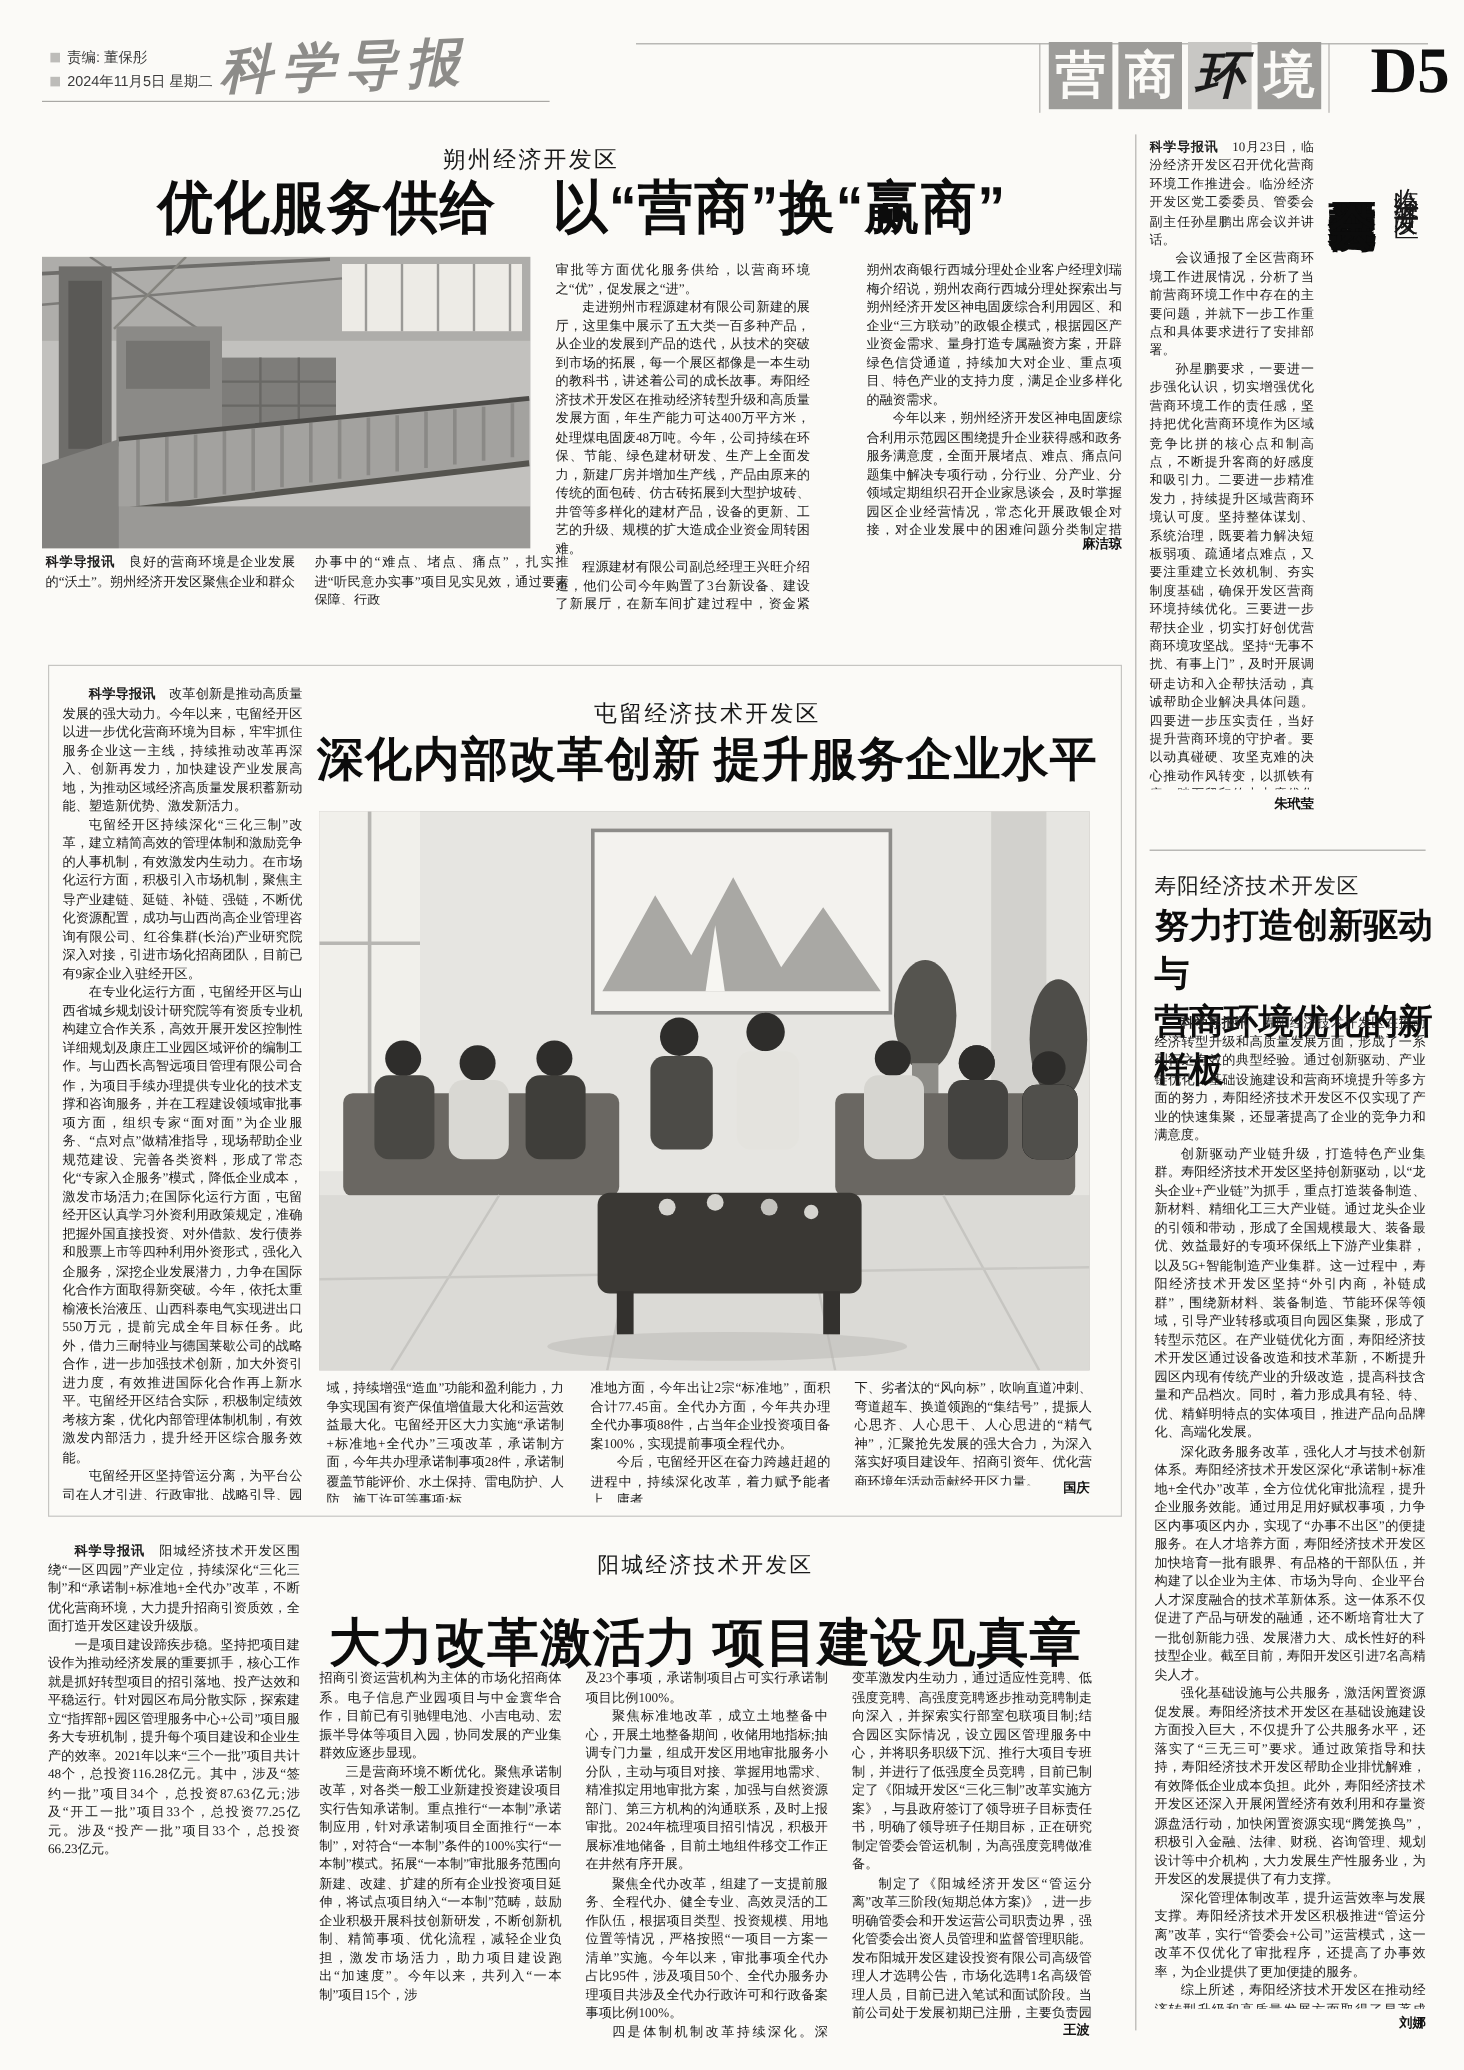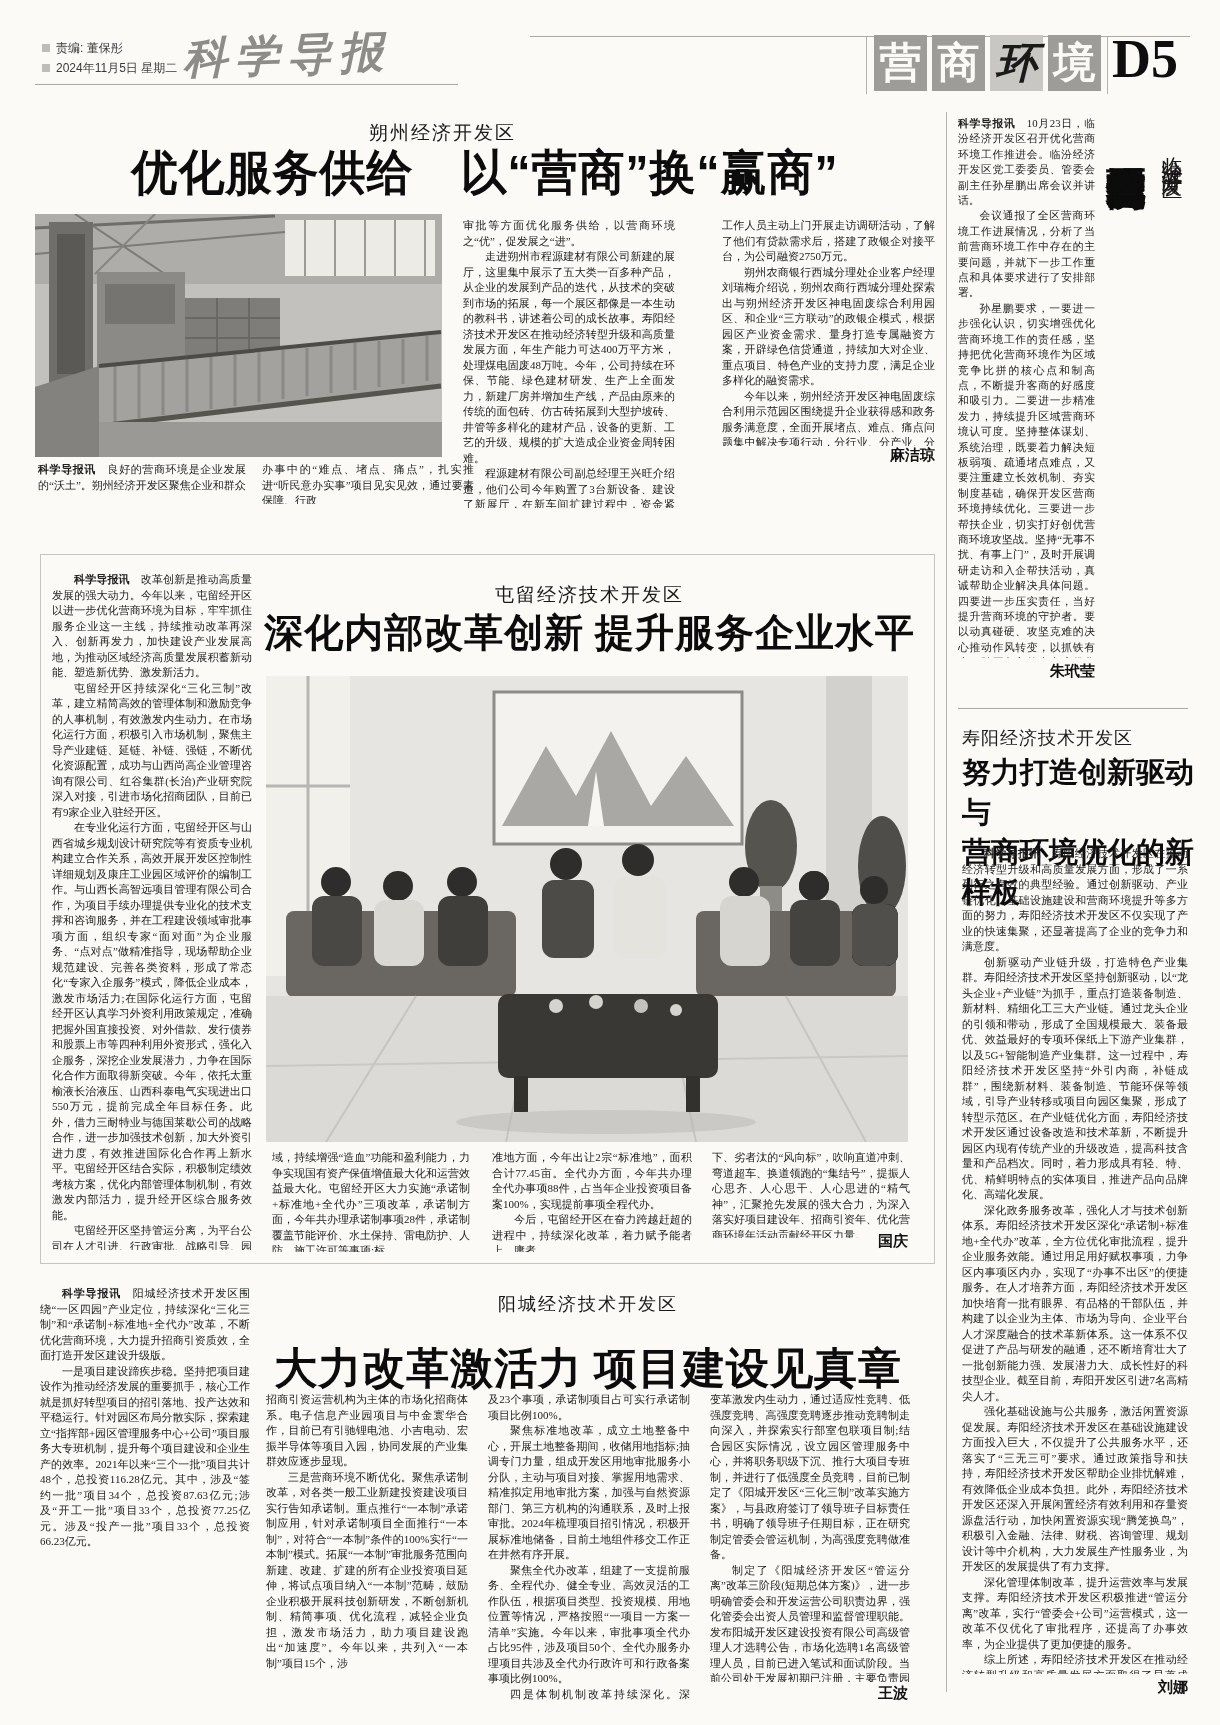"D5" .pageno { margin-left: none -> 30px }
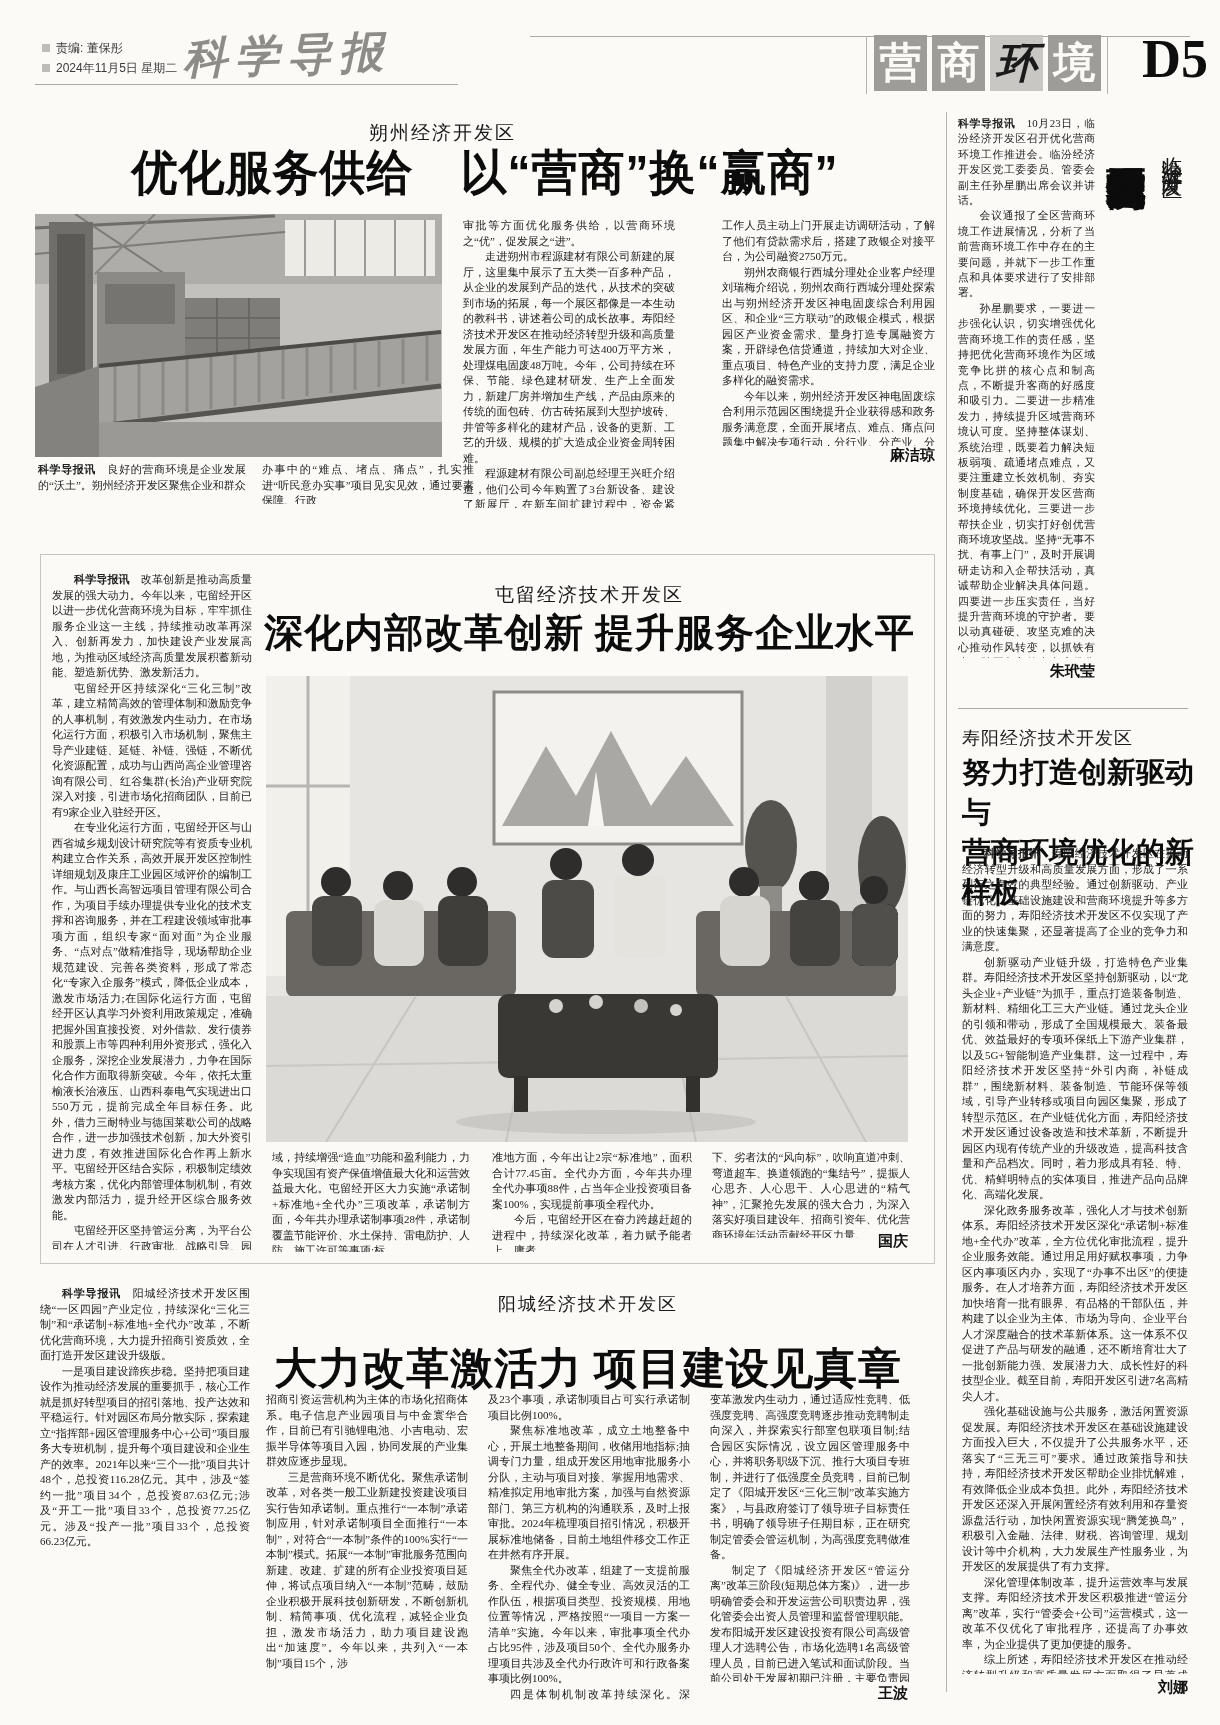"工作人员主动上门开展走访调研活动，了解了他们有贷款需求后，搭建了政银企对接平台，" p { html: <p>工作人员主动上门开展走访调研活动，了解了他们有贷款需求后，搭建了政银企对接平台，为公司融资2750万元。</p> -> none }
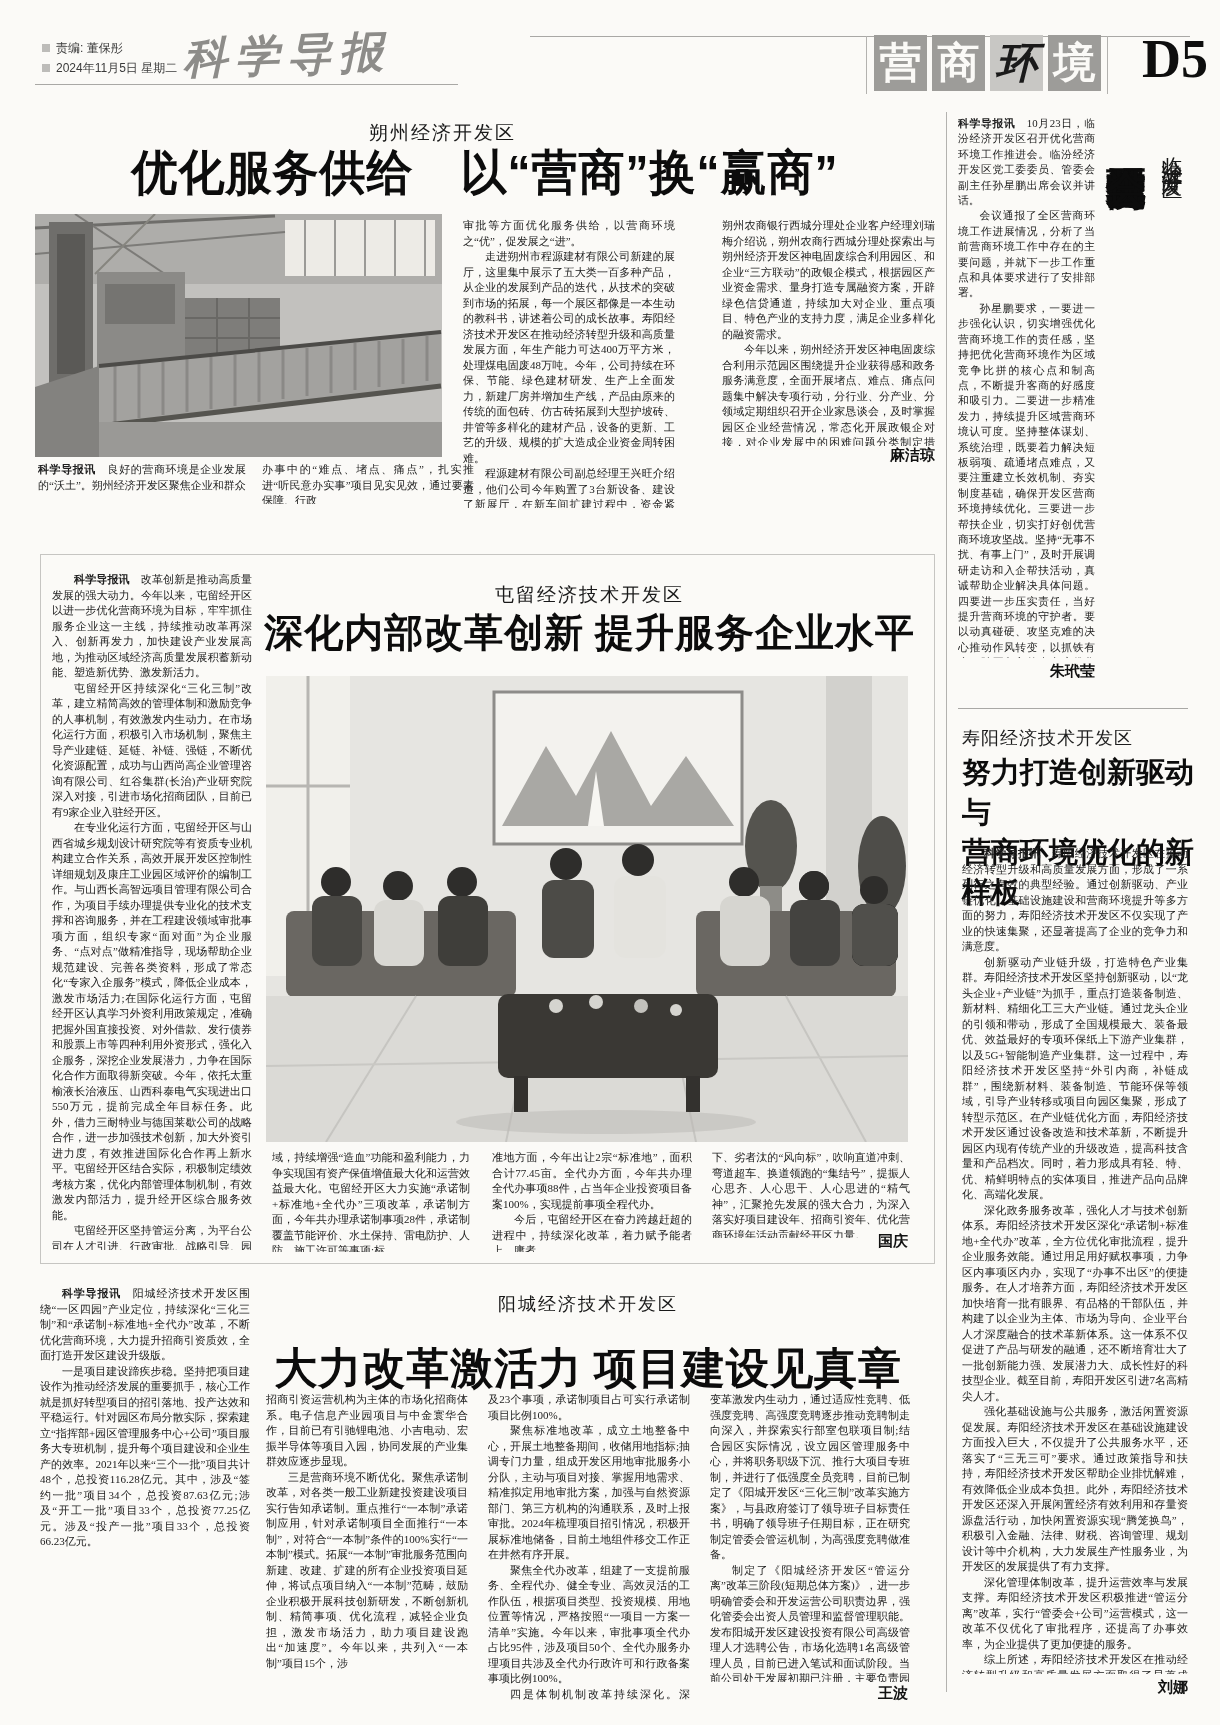"麻洁琼" .byline { font-size: 15px -> 11px }
